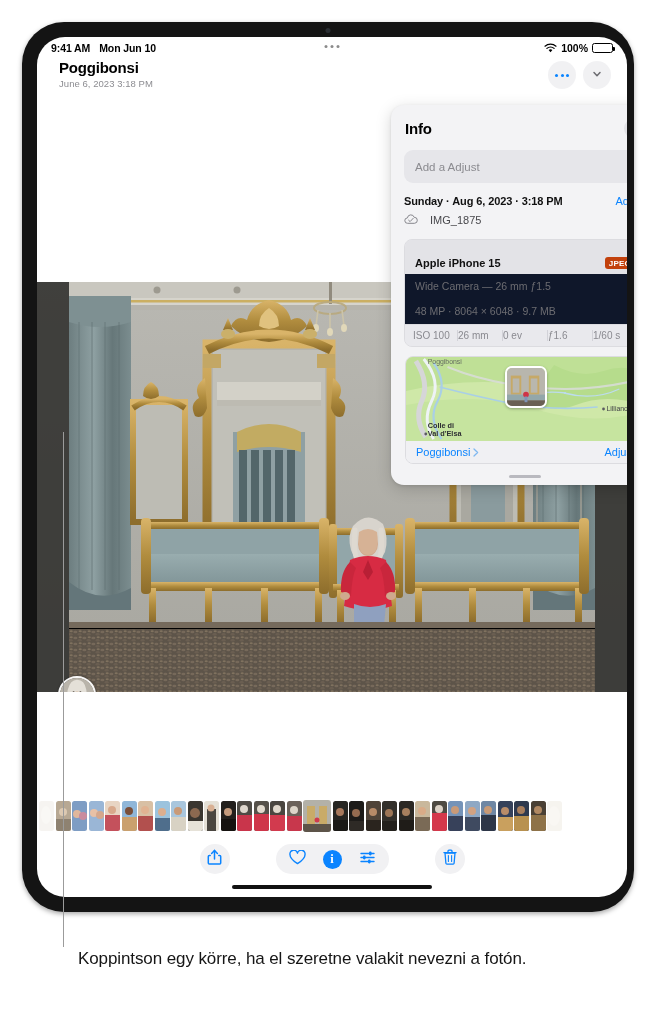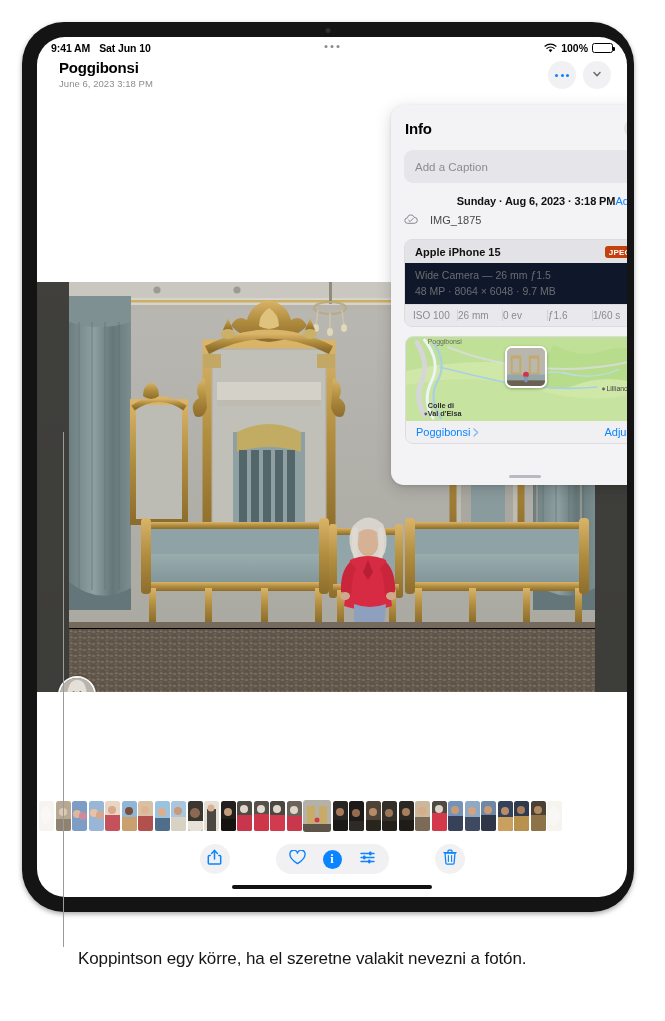"Sat Jun 10" span.sb-date { text: Sat -> Mon }
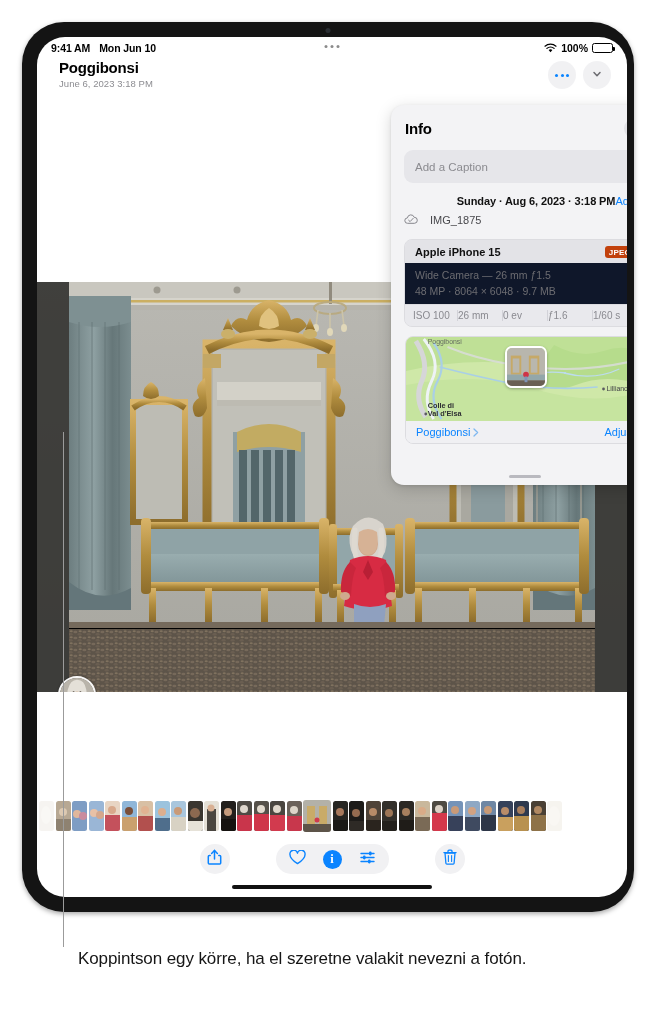"Add a Caption" span { text: Caption -> Adjust }
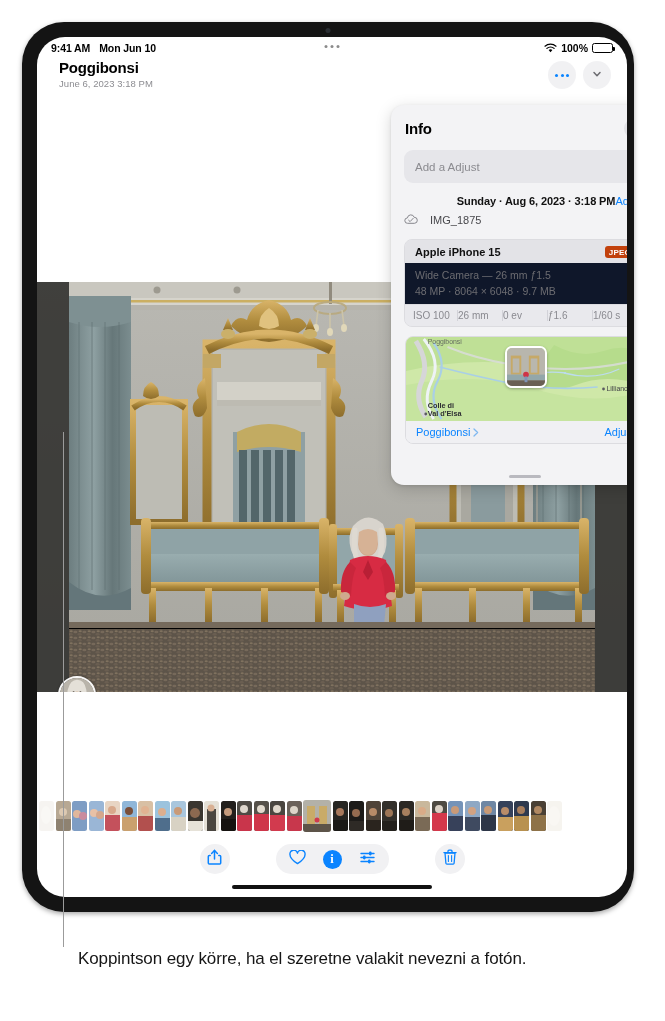"Sunday · Aug 6, 2023" .date-row { justify-content: flex-end -> space-between }
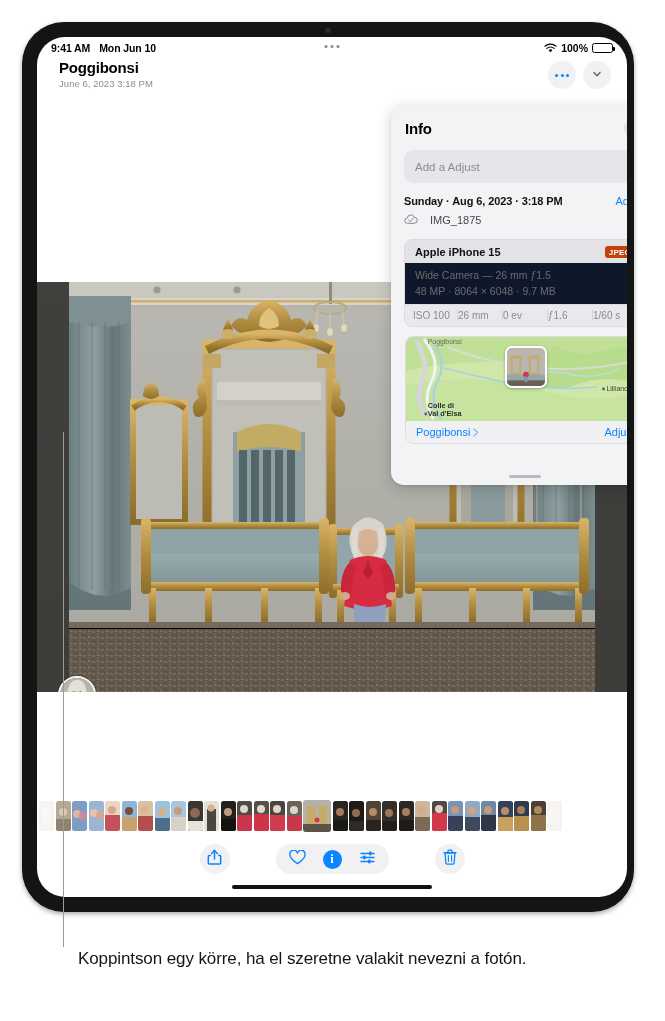"Apple iPhone 15" .cam-top { padding: 6px 10px 5px 10px -> 17px 10px 5px 10px }
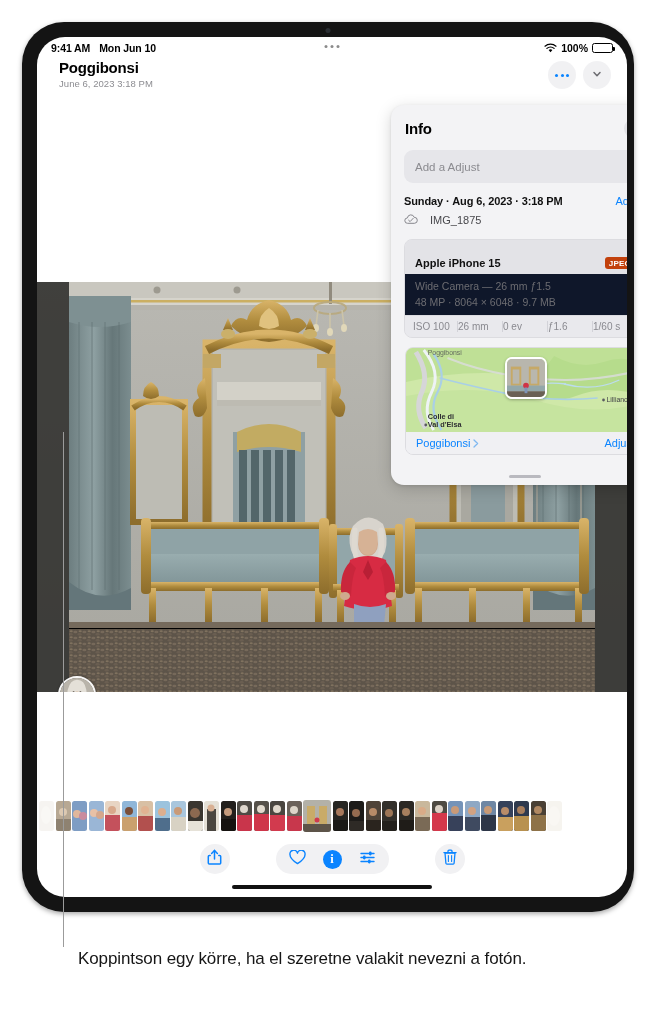"48 MP · 8064 ×" .cam-spec { margin-top: 4px -> 13px }
